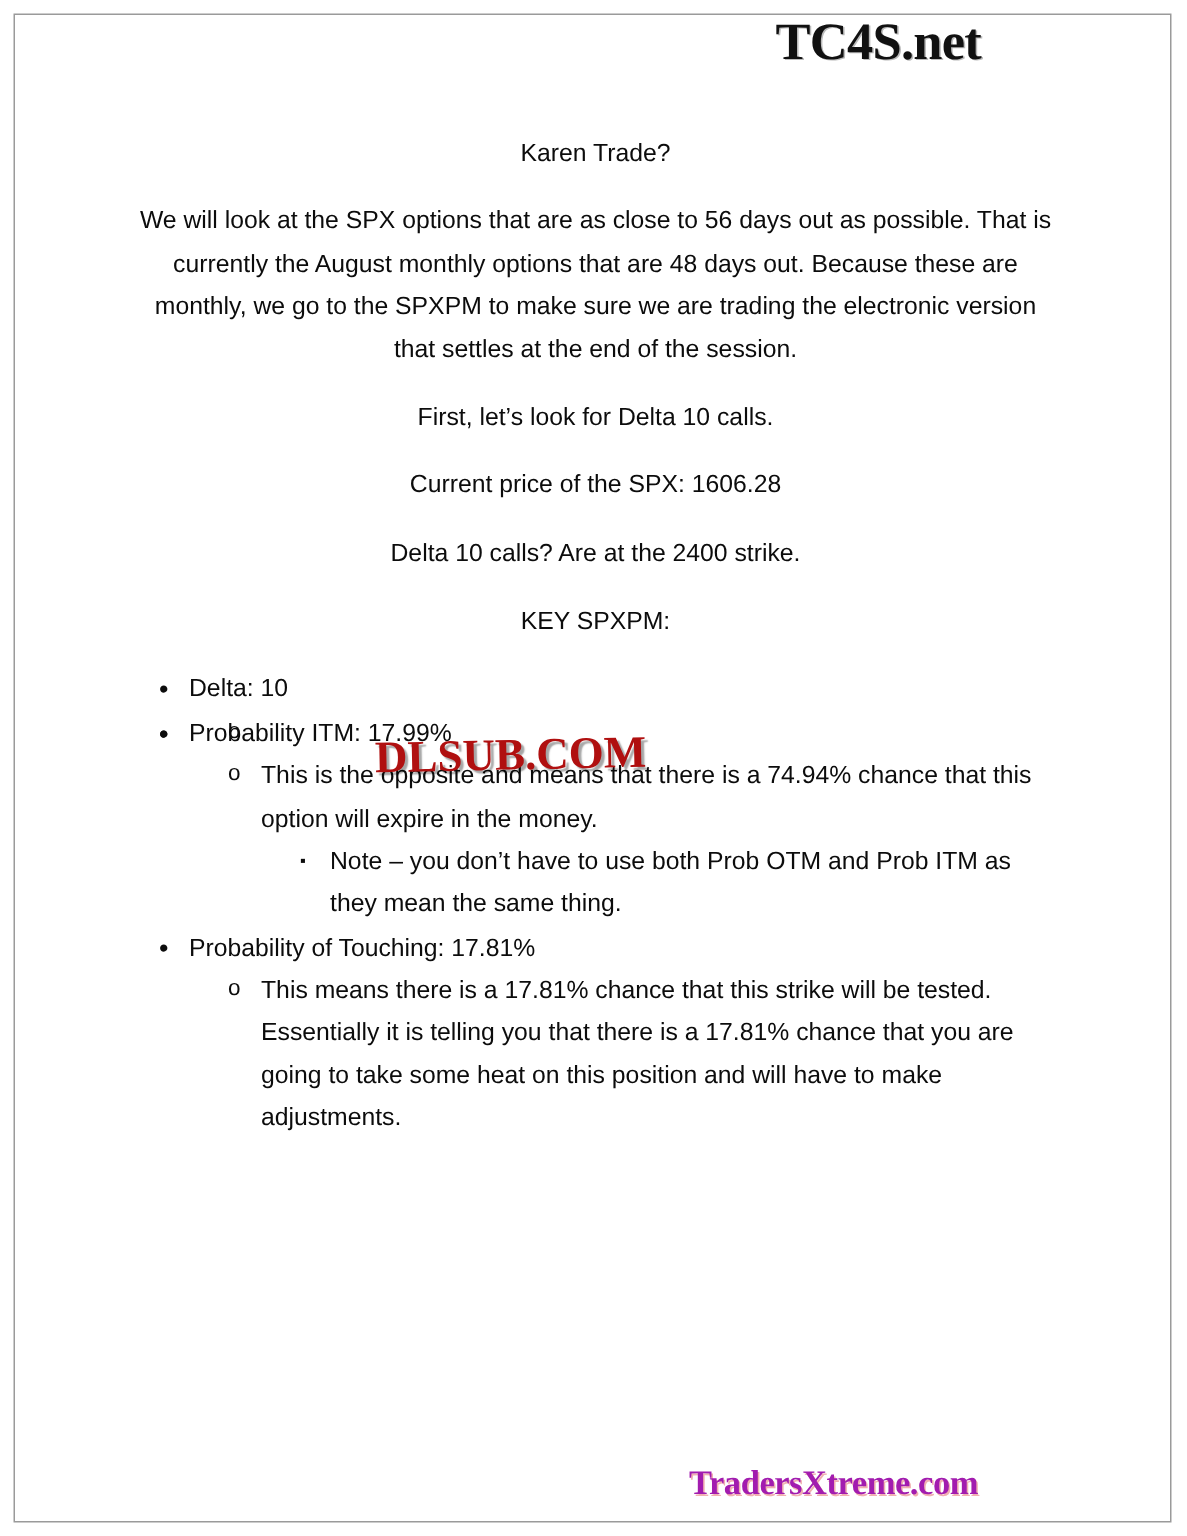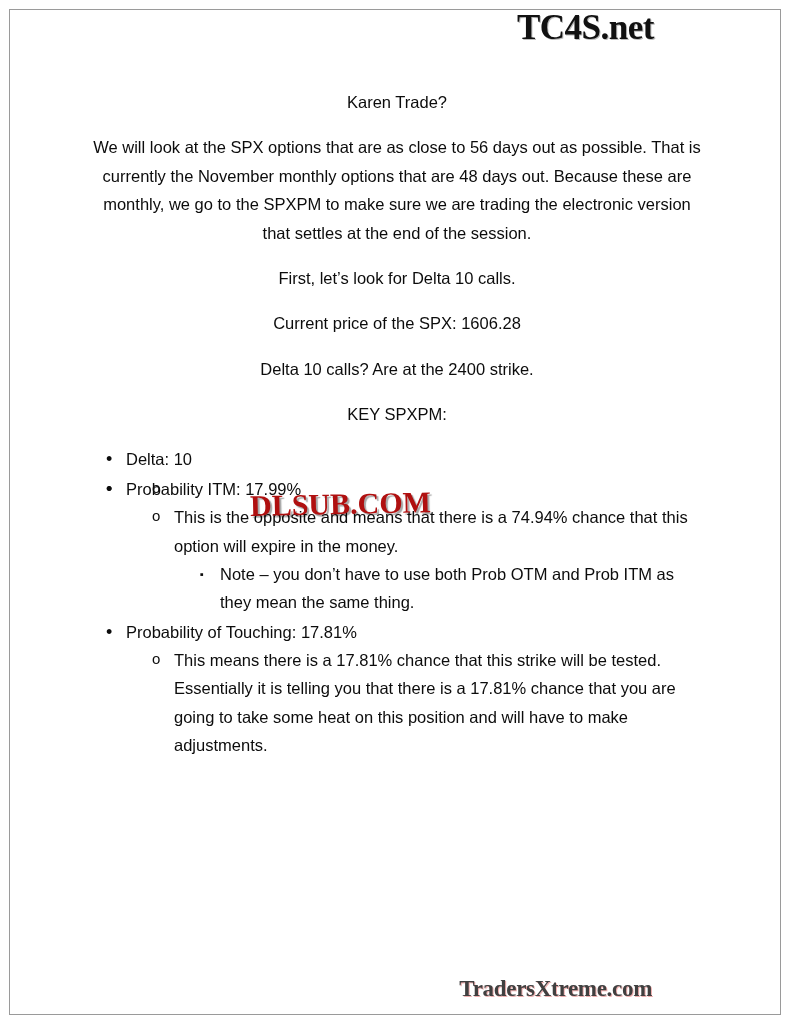"We will look at the" p.para { text: November -> August }
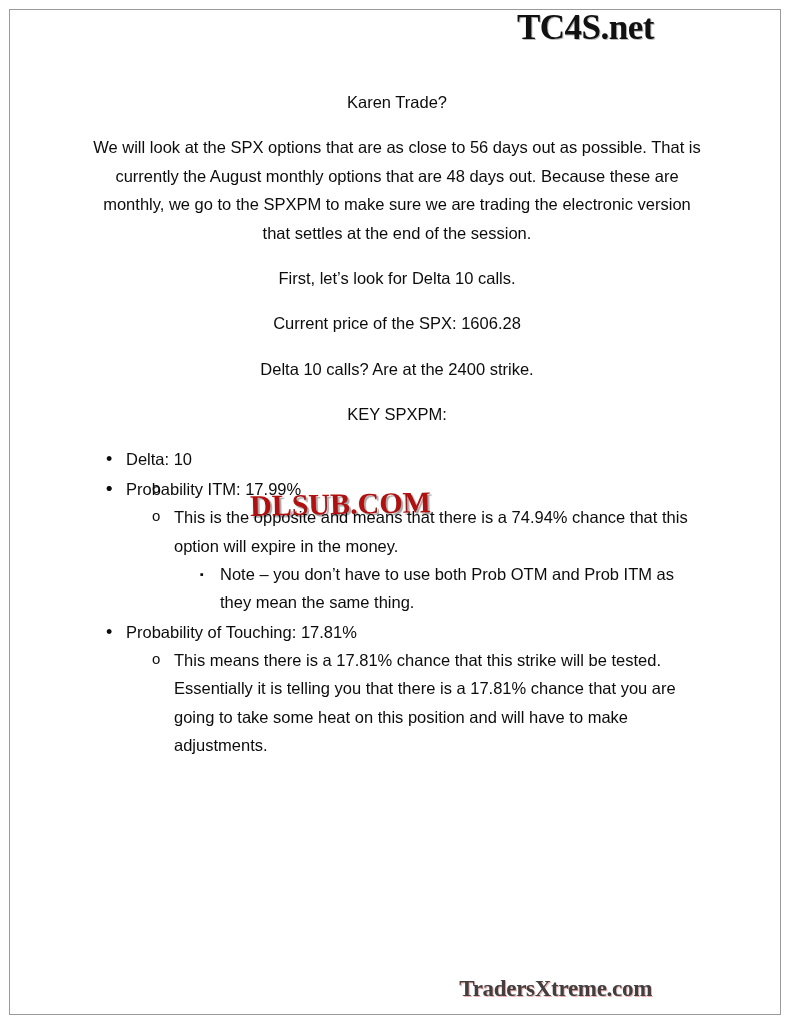"TradersXtreme.com" .watermark-bottom { color: #404040 -> #a21caf }
